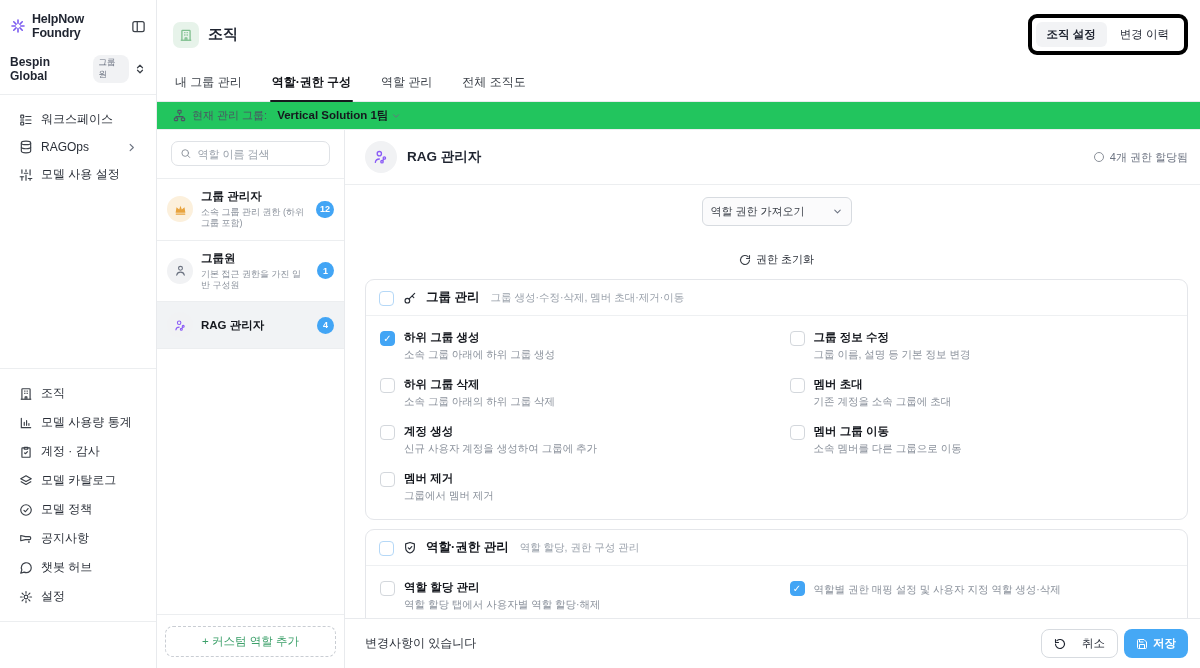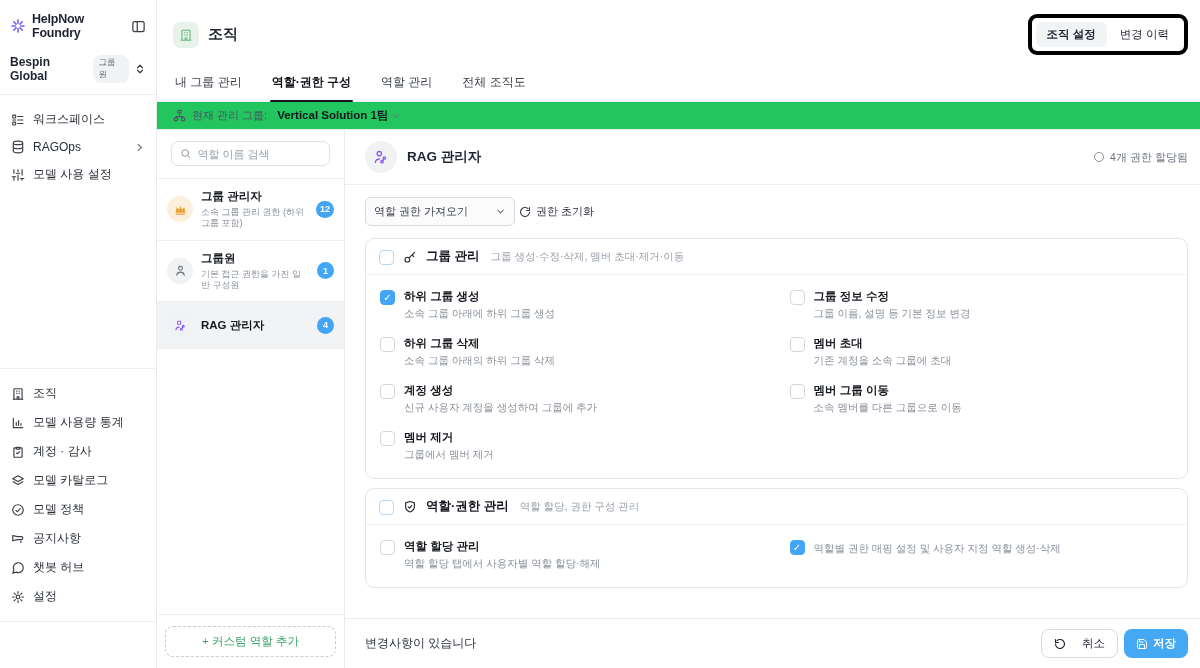"워크스페이스" .nav { padding: 10px 4px -> 10px 12px }
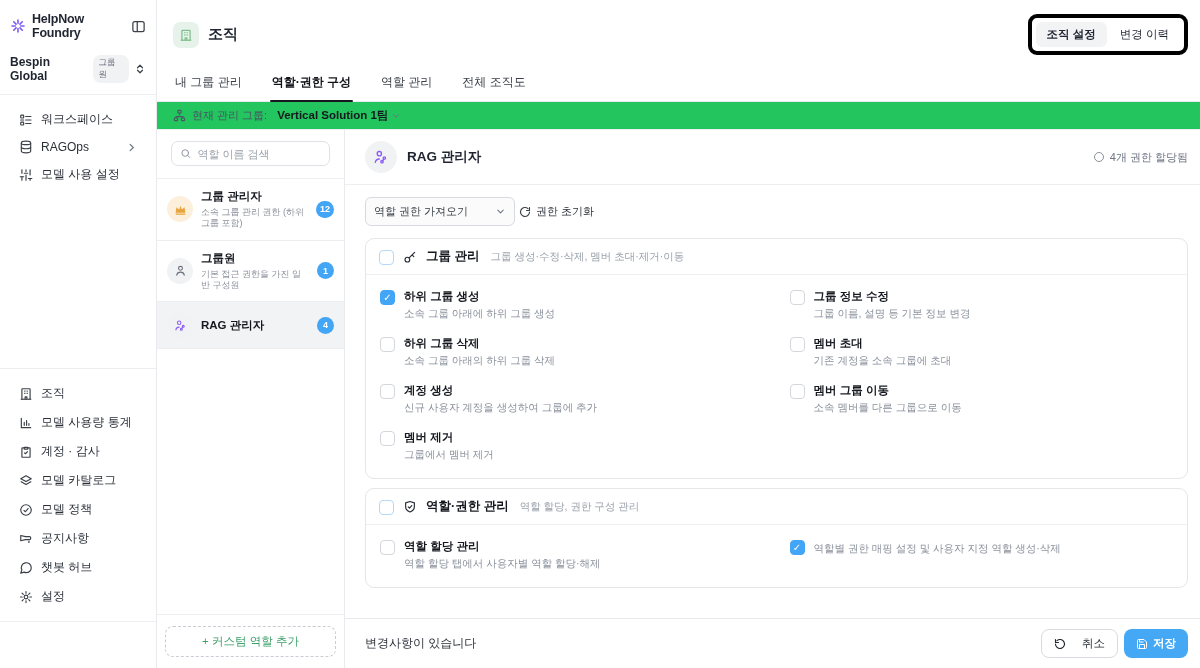"역할 권한 가져오기" .controls-row { flex-direction: none -> column; gap: 4px -> 26px }
